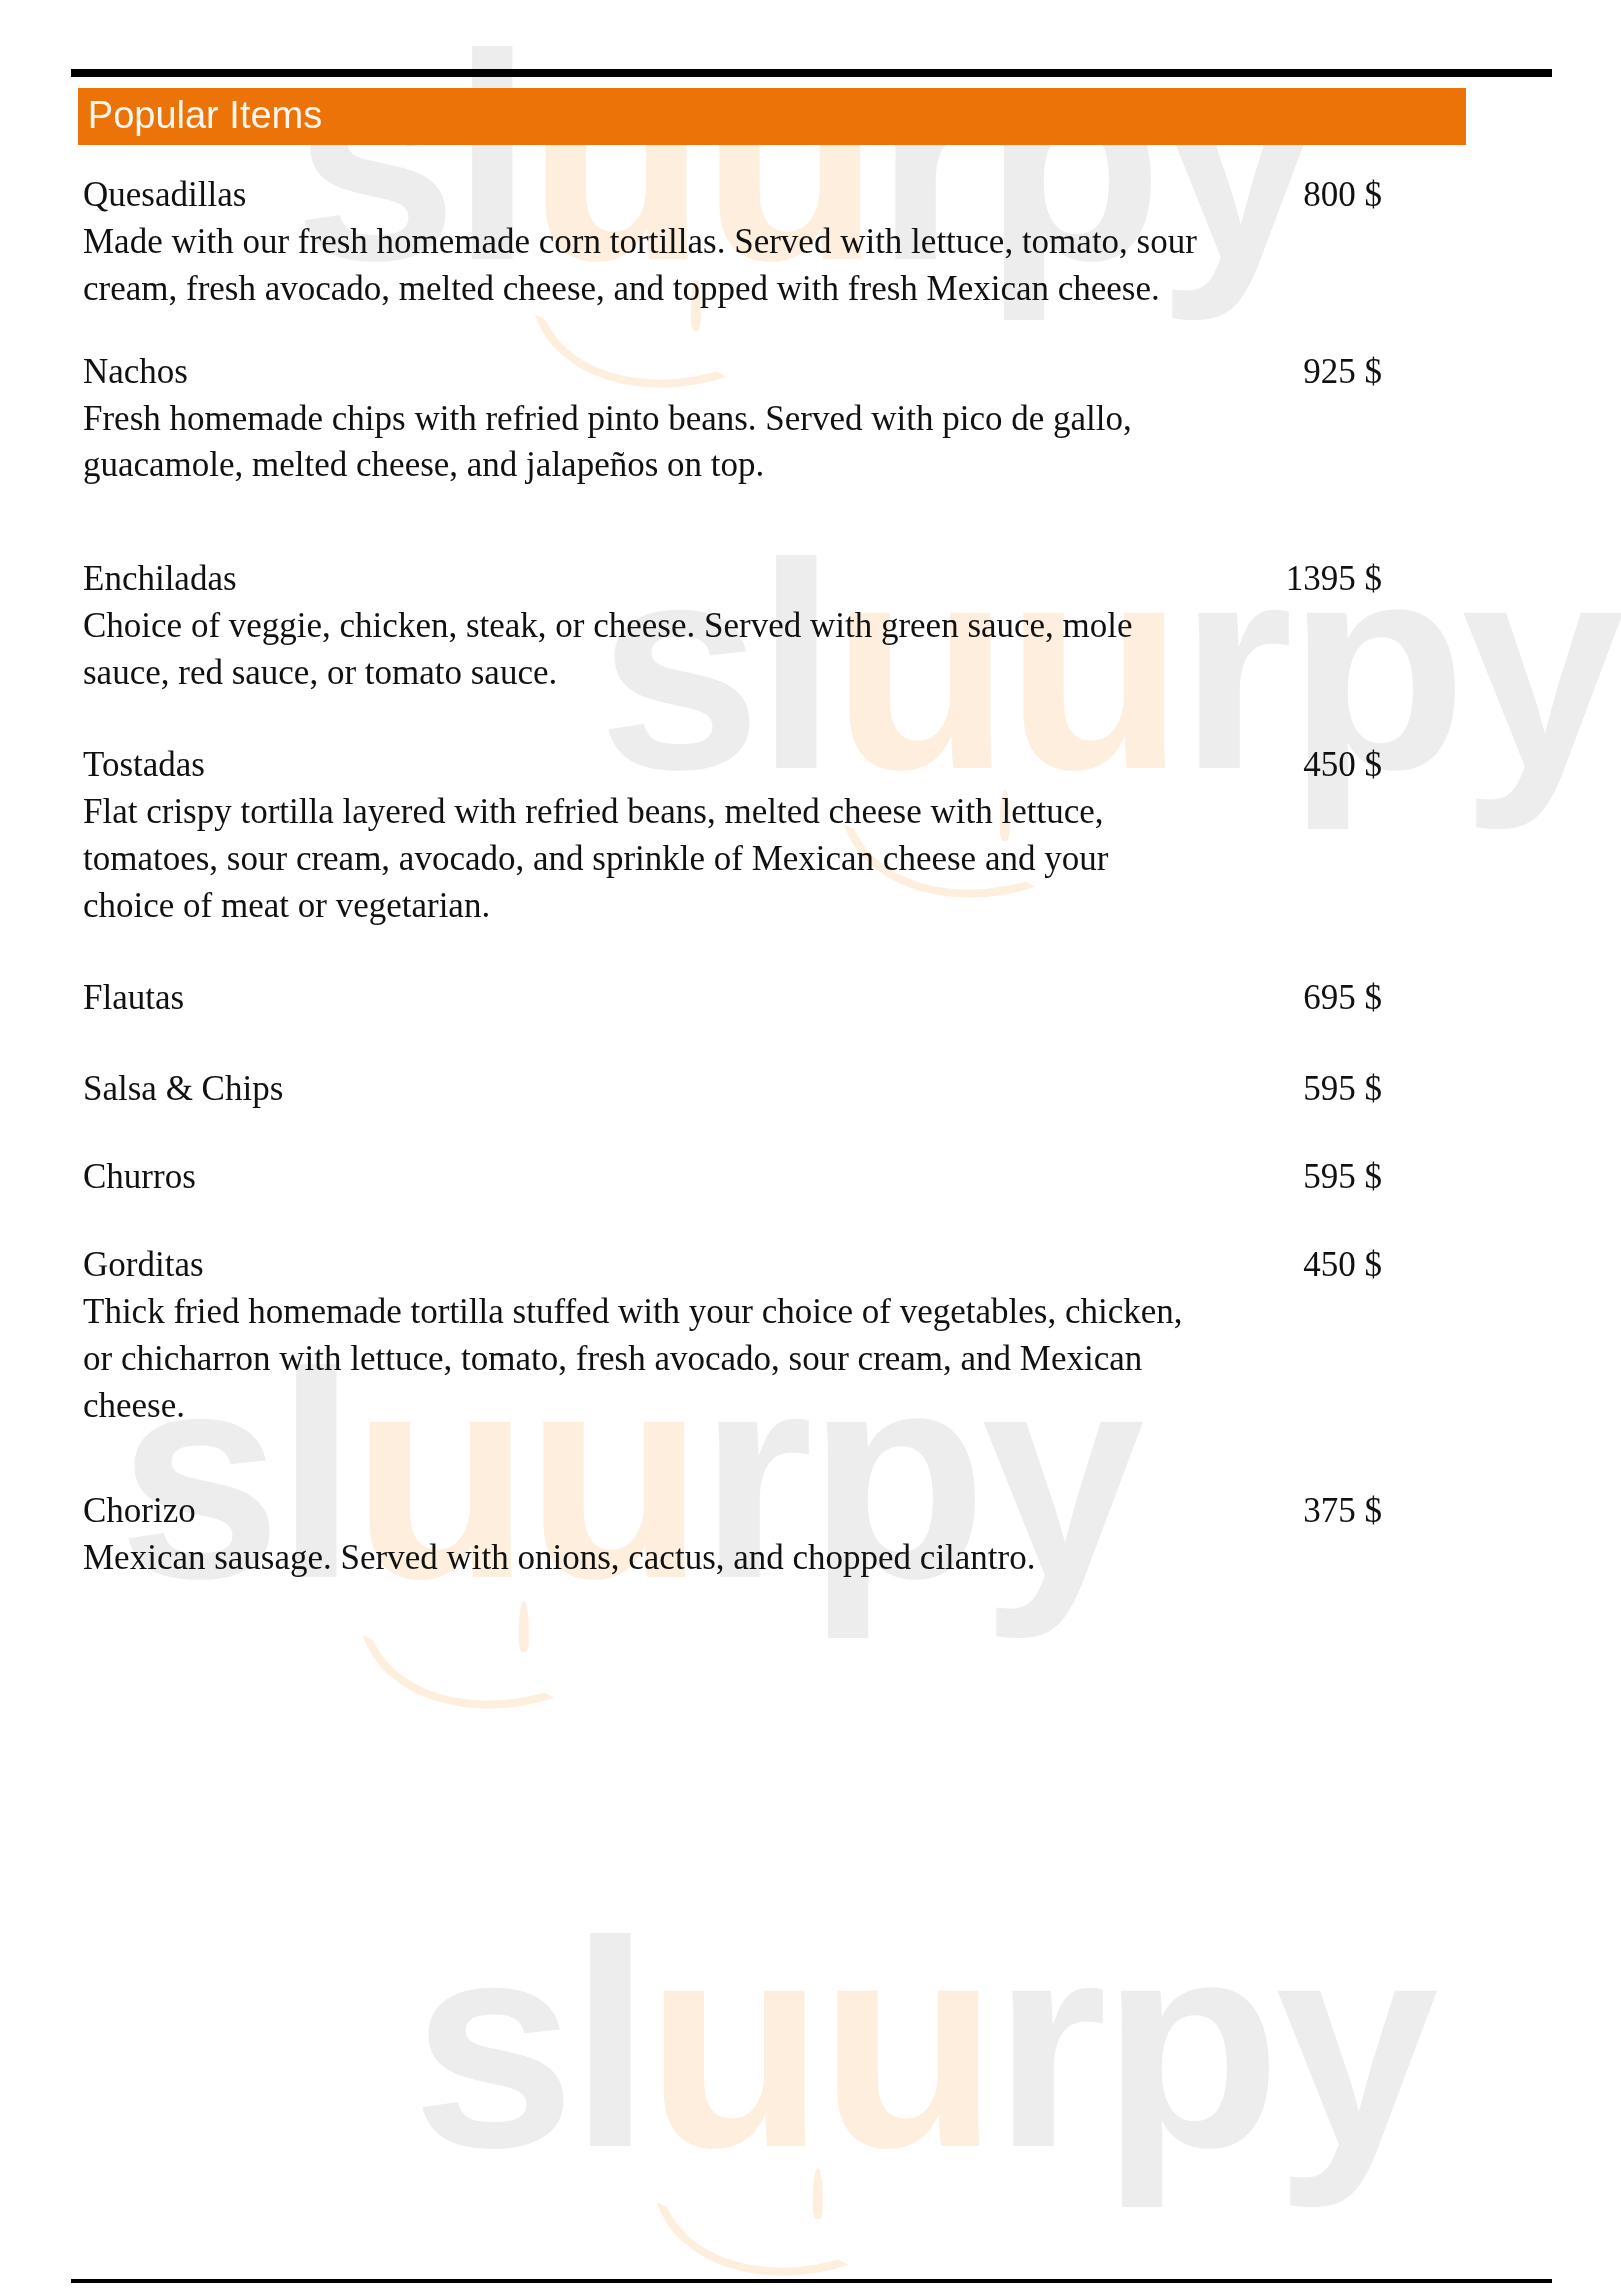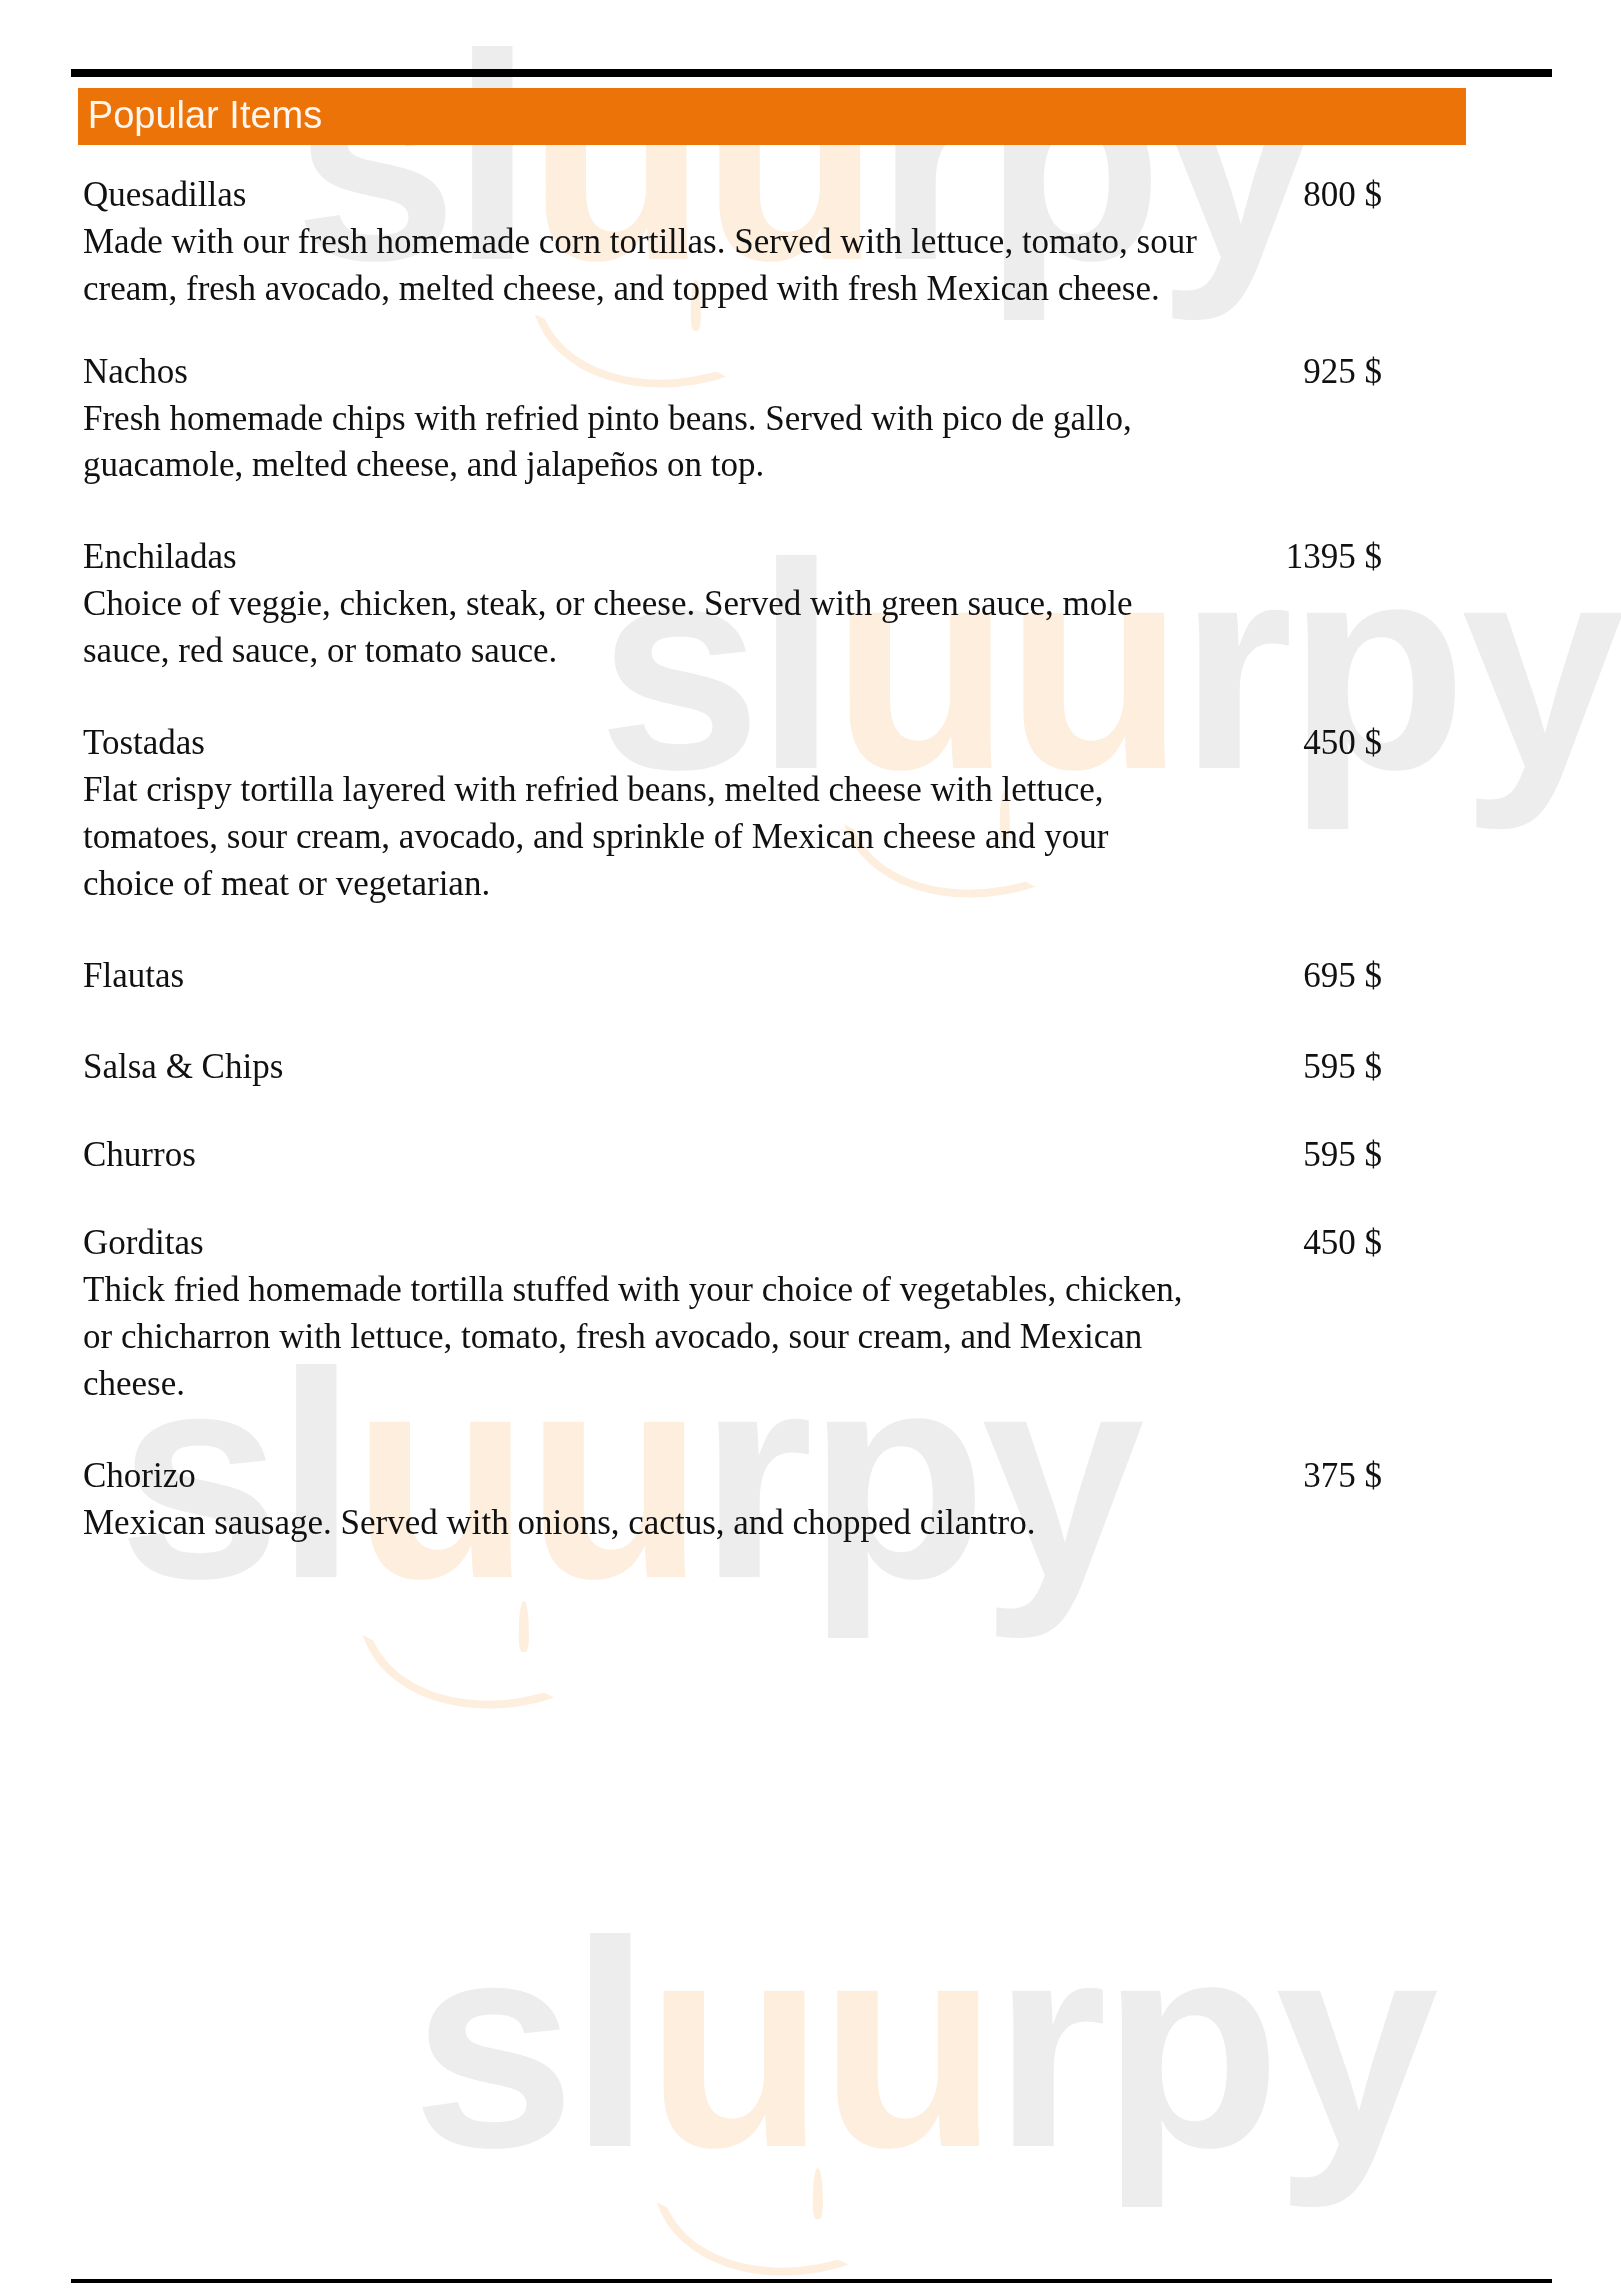"Nachos" div.menu-item { margin-bottom: 45px -> 67px }
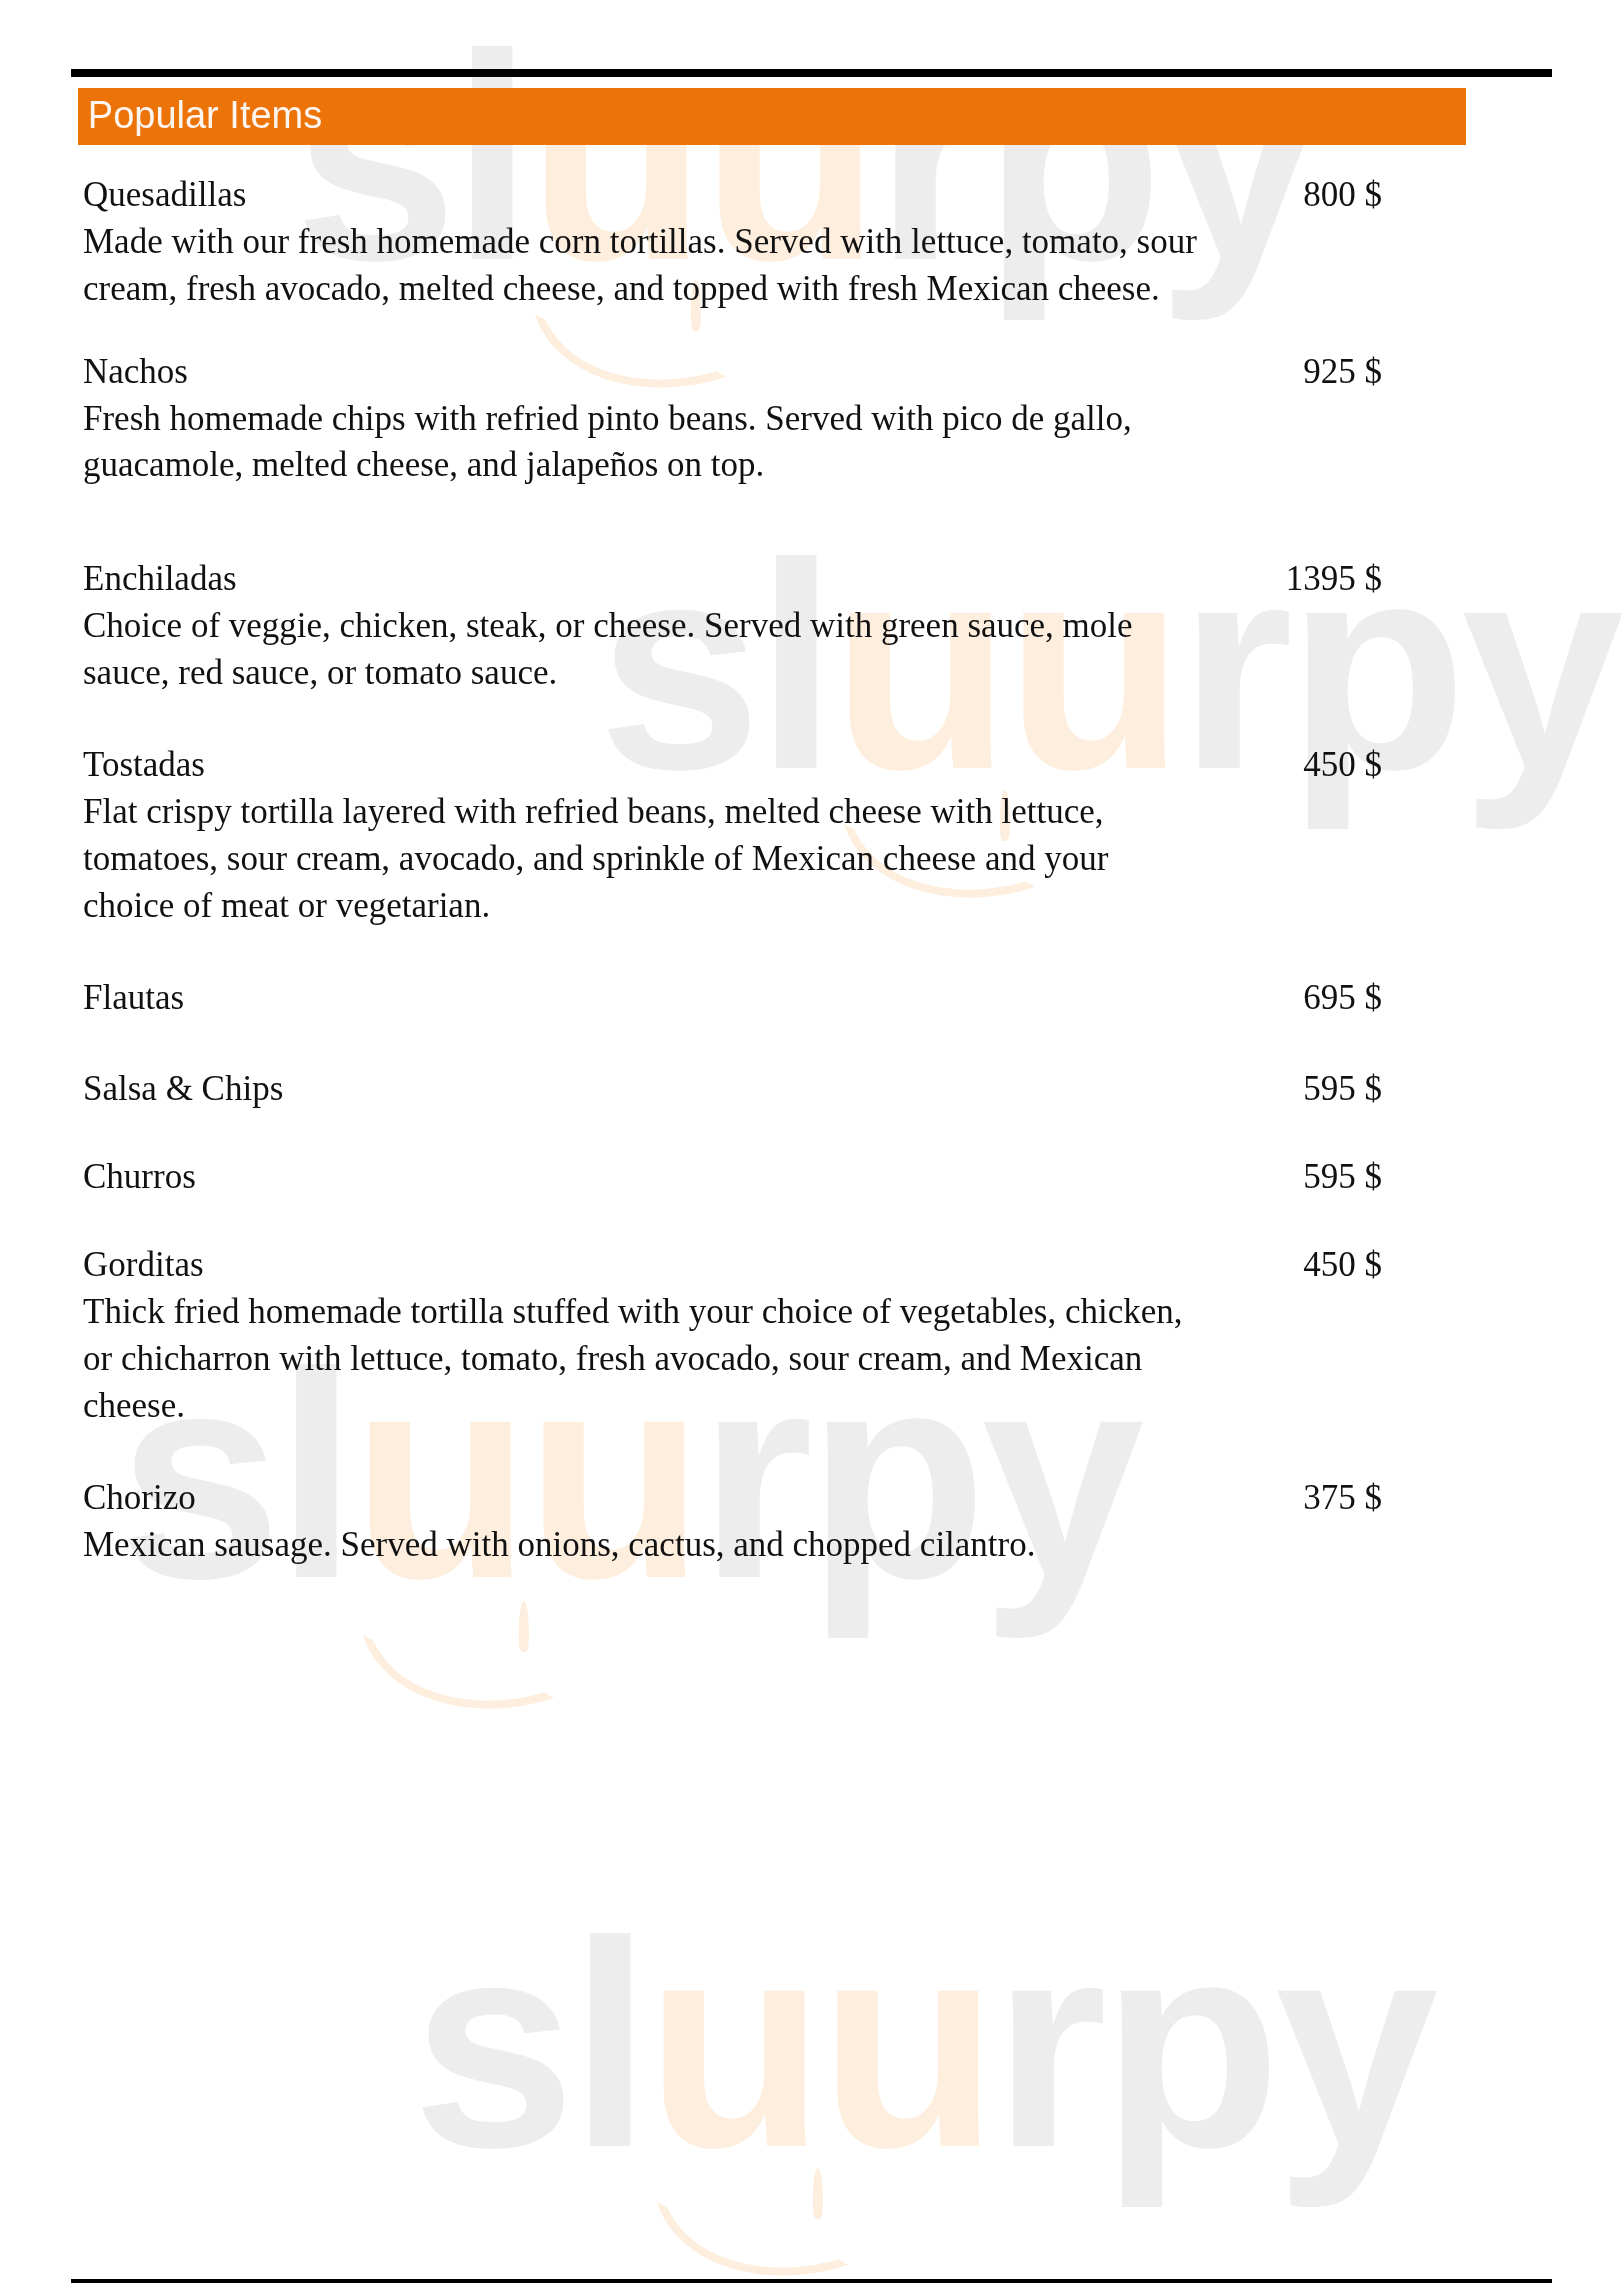"Gorditas" div.menu-item { margin-bottom: 45px -> 58px }
